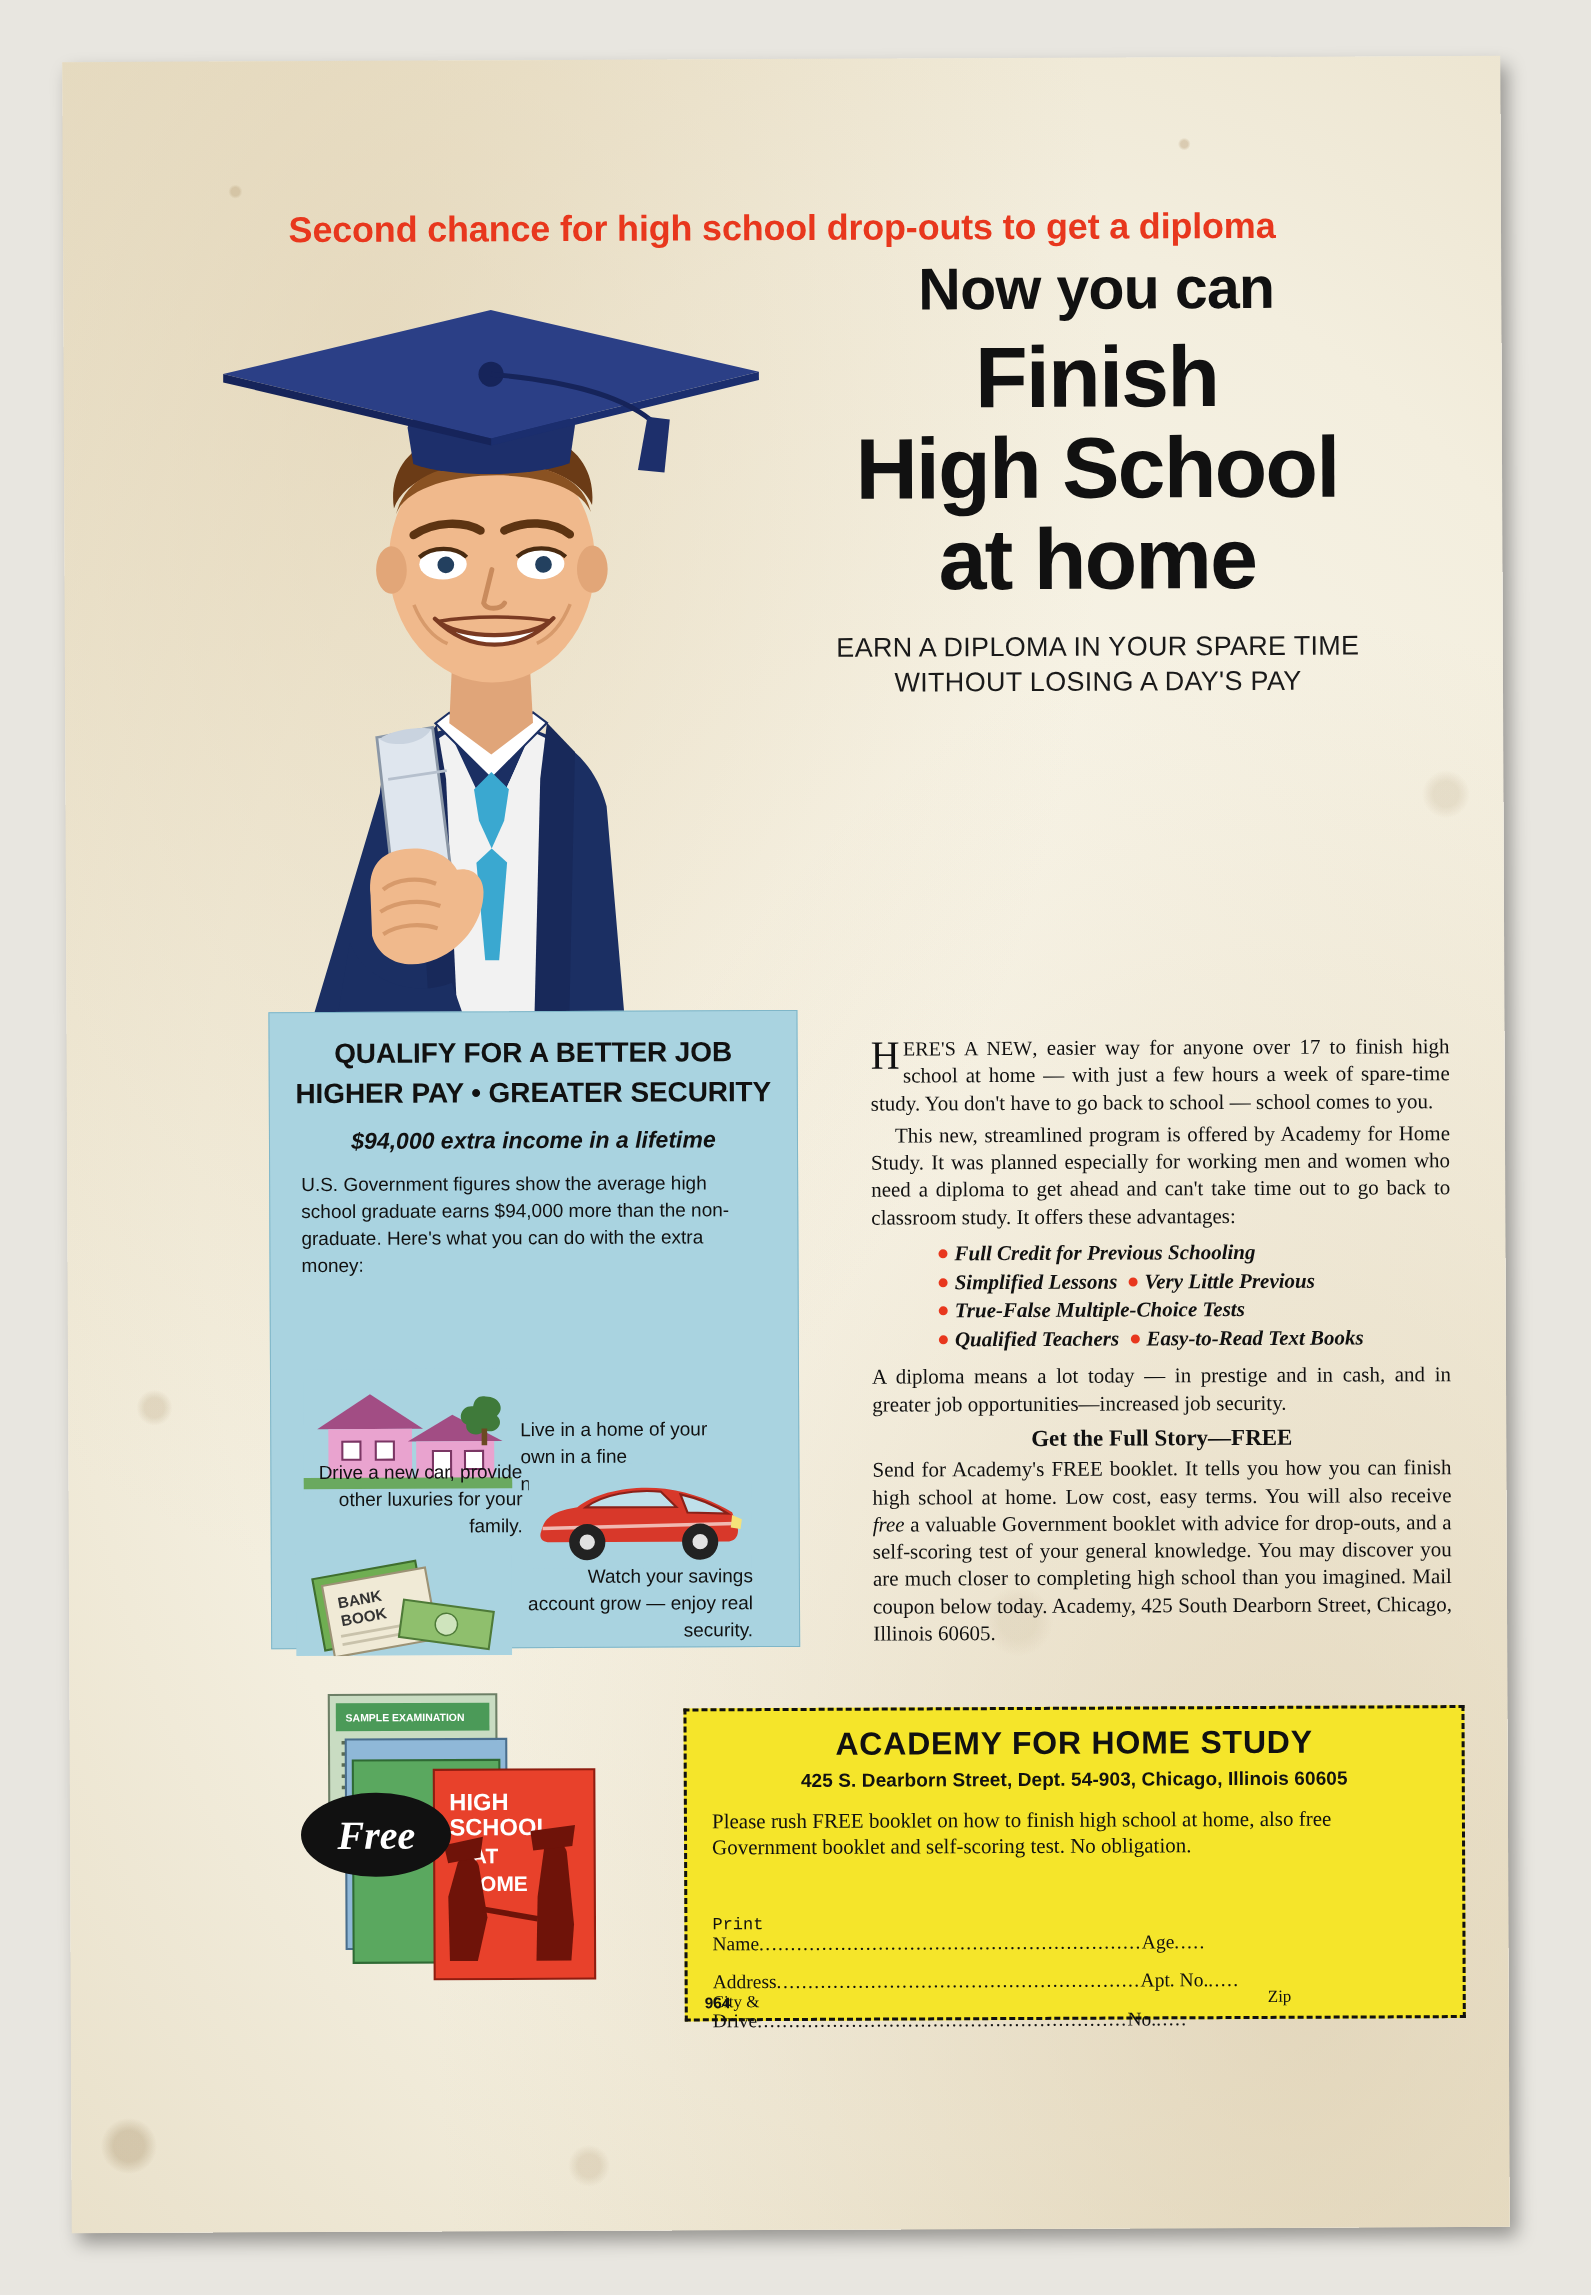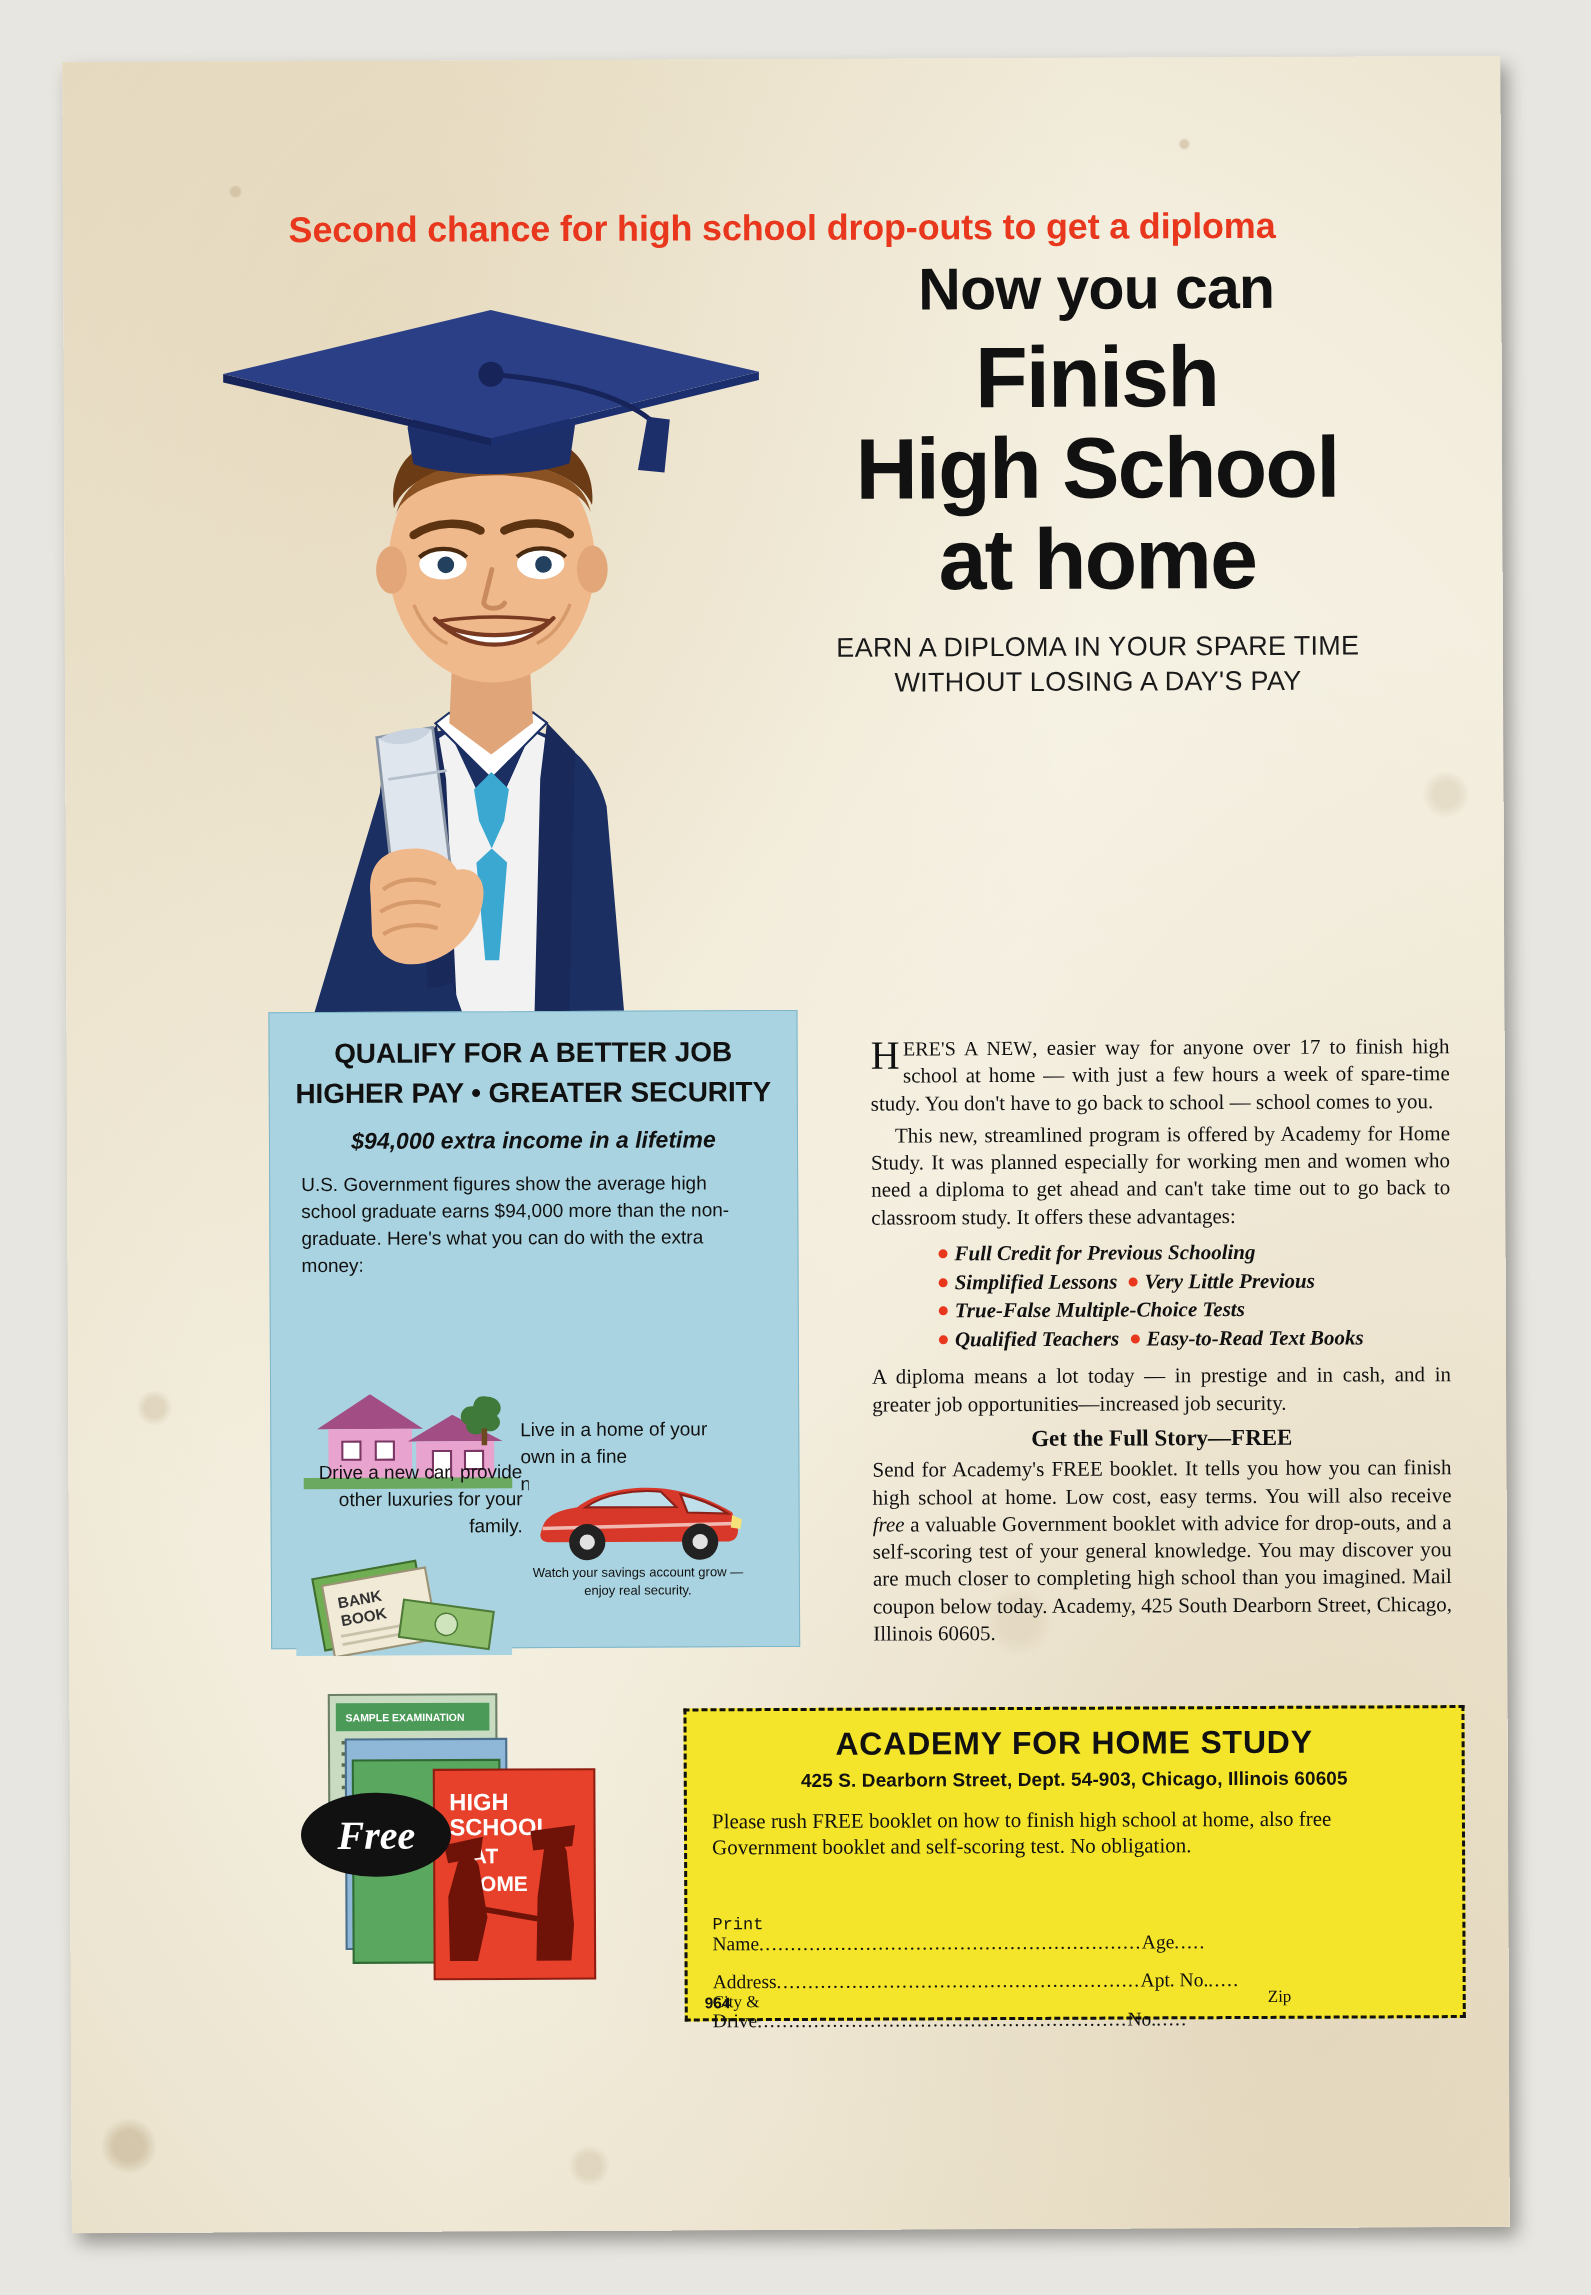"Watch your savings account grow" .cap-bank { font-size: 13px -> 19px; text-align: center -> right }
